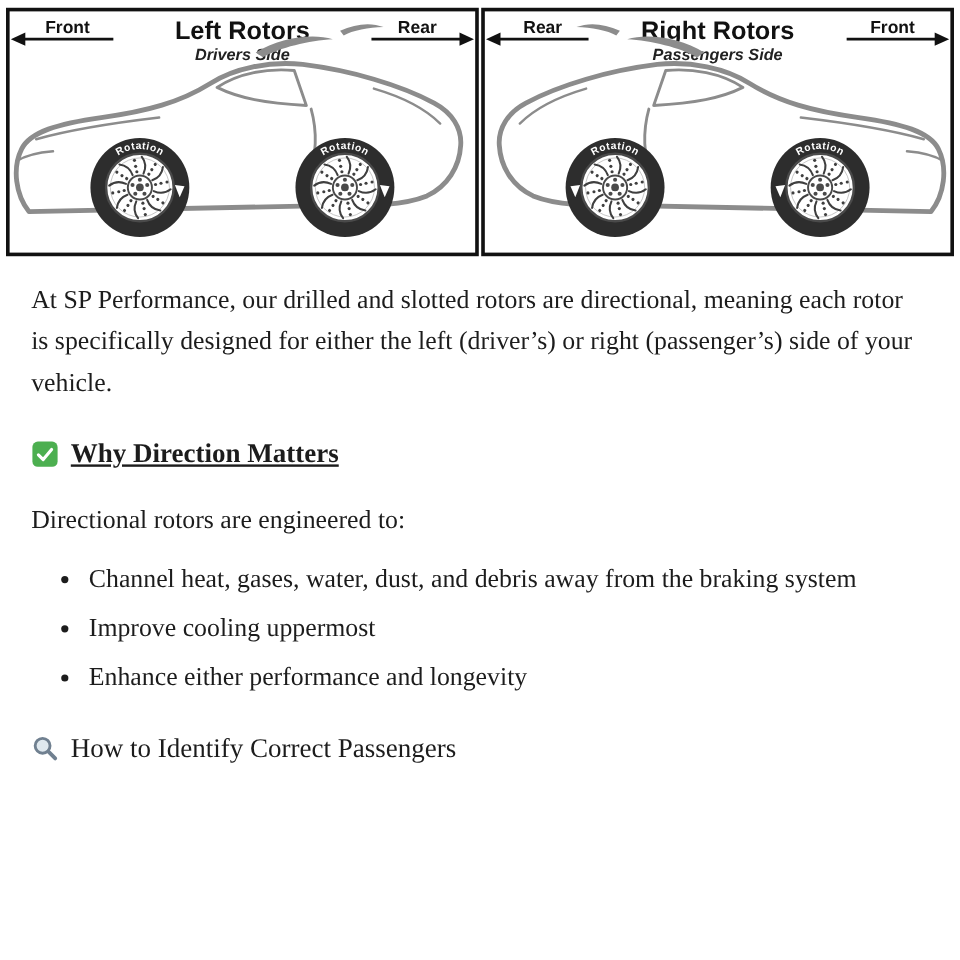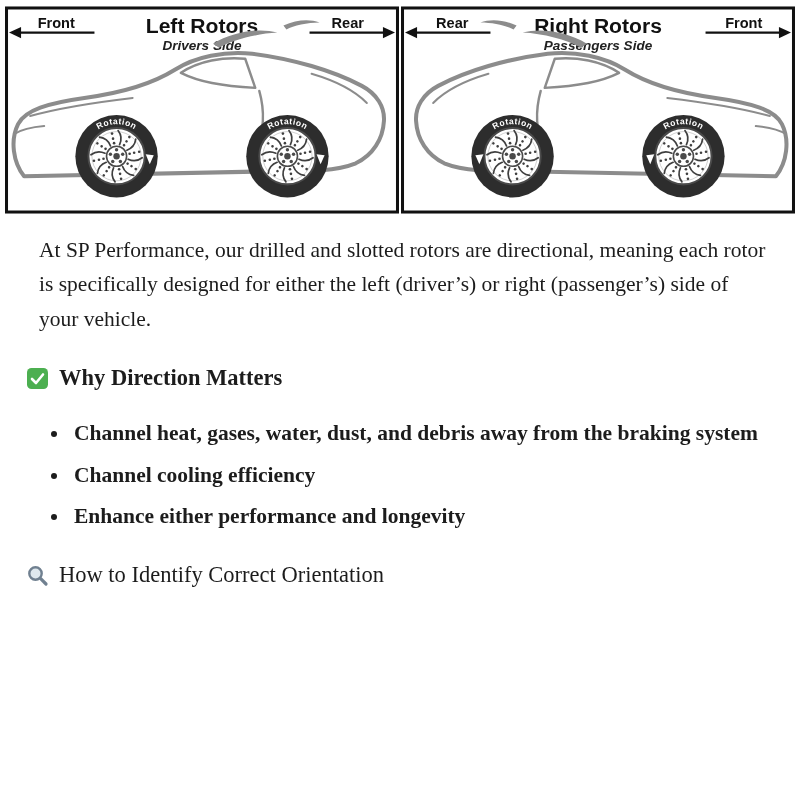"At SP Performance, our drilled" .content p { margin: 0 0 14px 13px -> 0 0 14px 0 }
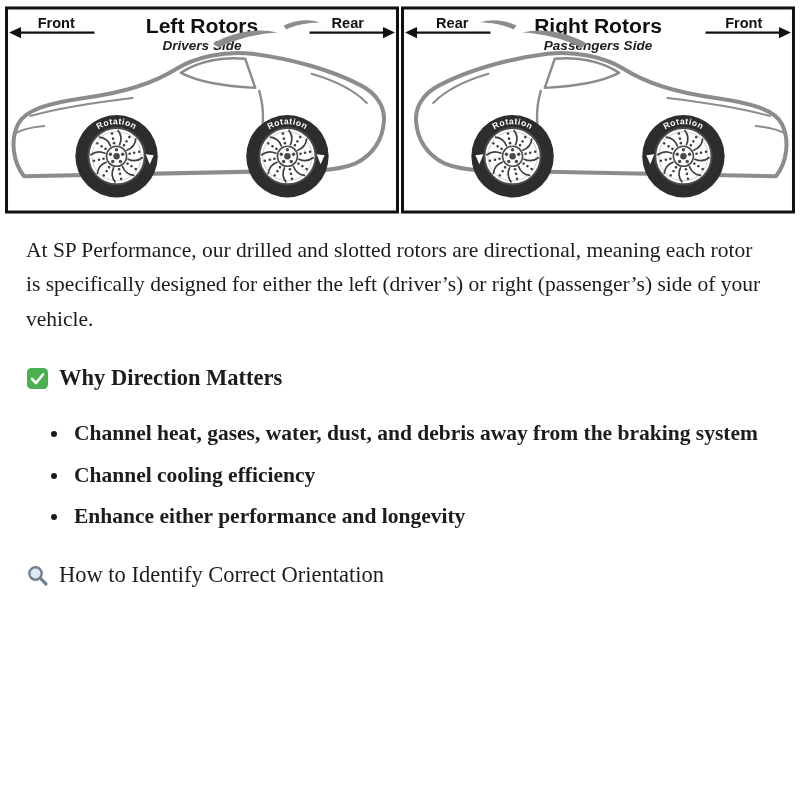"Why Direction Matters" .sec-heading.bold { text-decoration: none -> underline }
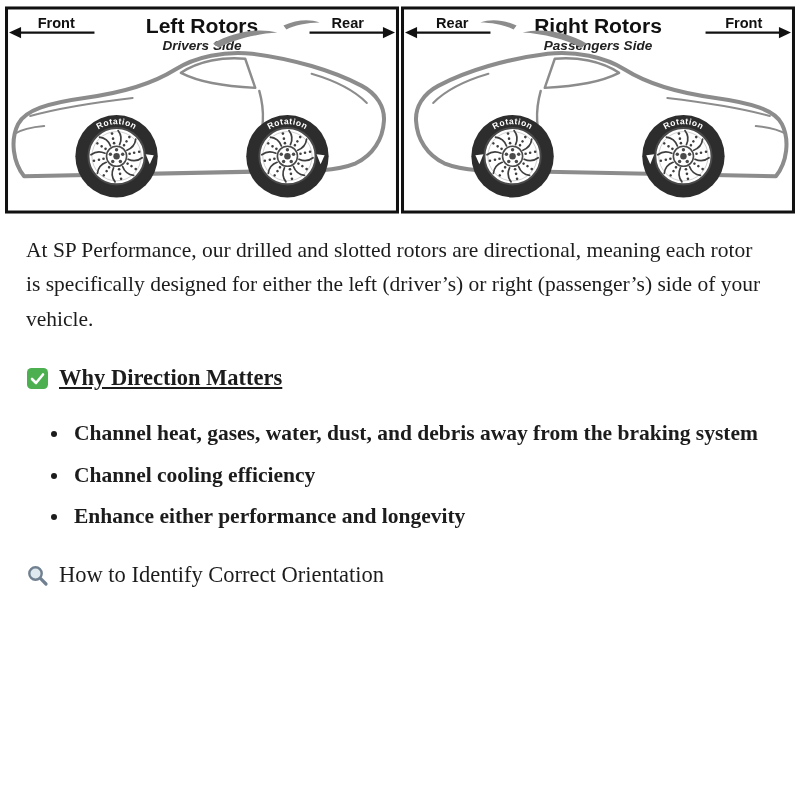"Directional rotors are engineered to:" p { html: none -> <p>Directional rotors are engineered to:</p> }
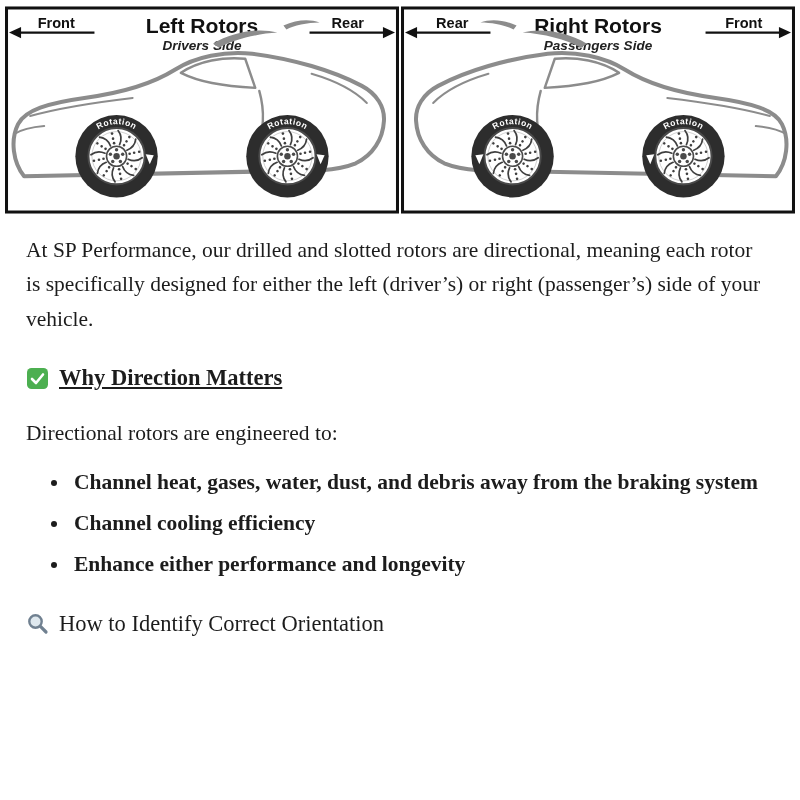"Channel heat, gases, water, dust," ul.bullets { font-weight: bold -> none }
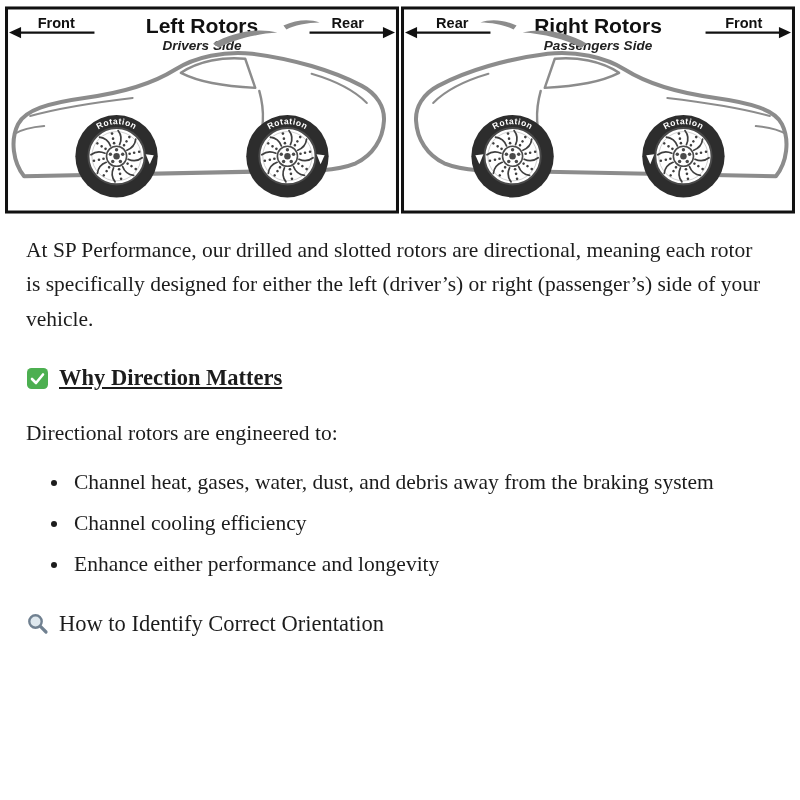"Channel cooling efficiency" li { text: Channel cooling efficiency -> Improve cooling uppermost }
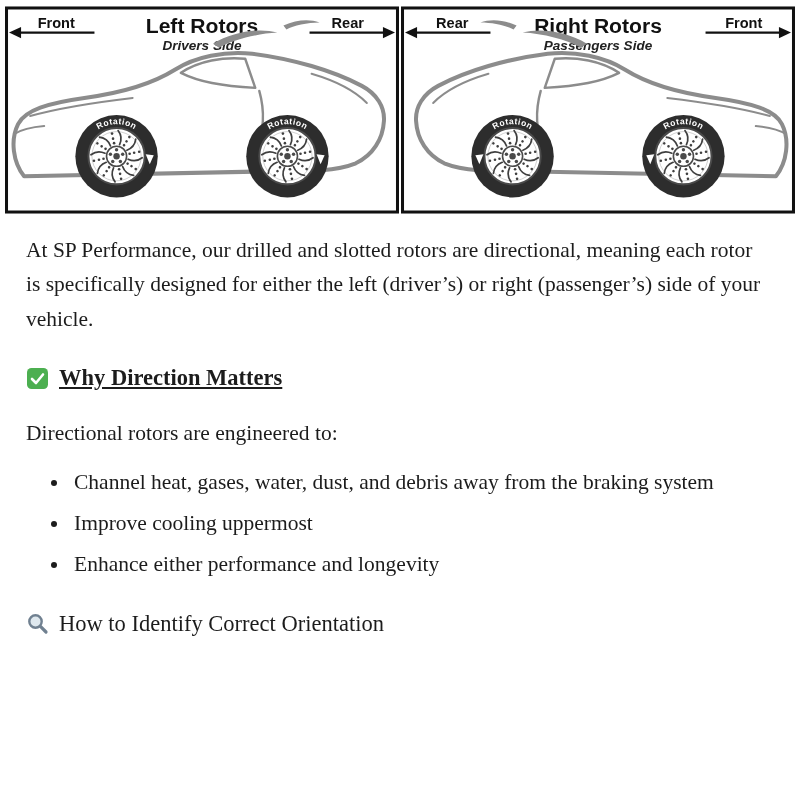"How to Identify Correct Orientation" span { text: Orientation -> Passengers }
